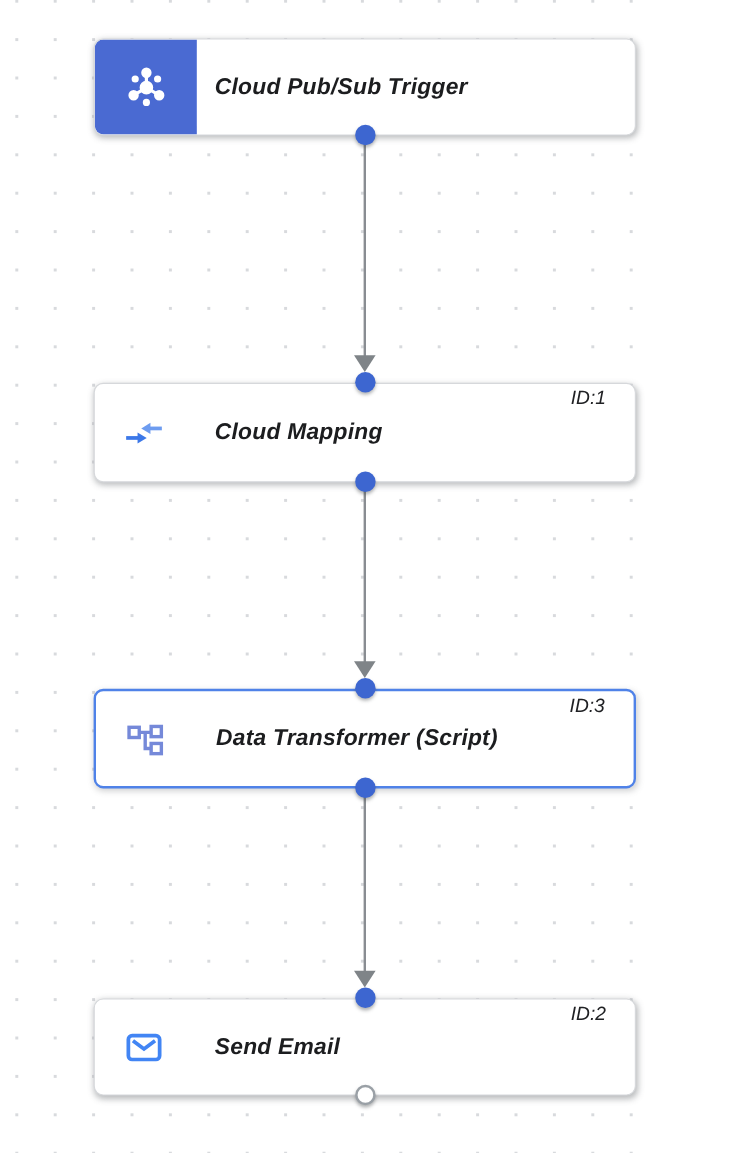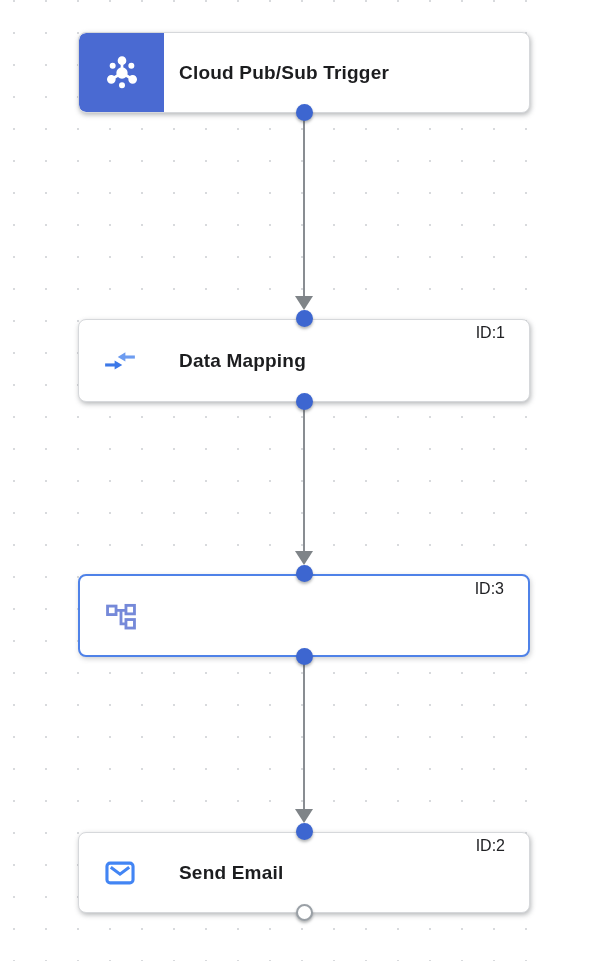"Cloud Pub/Sub Trigger" .canvas { font-style: none -> italic }
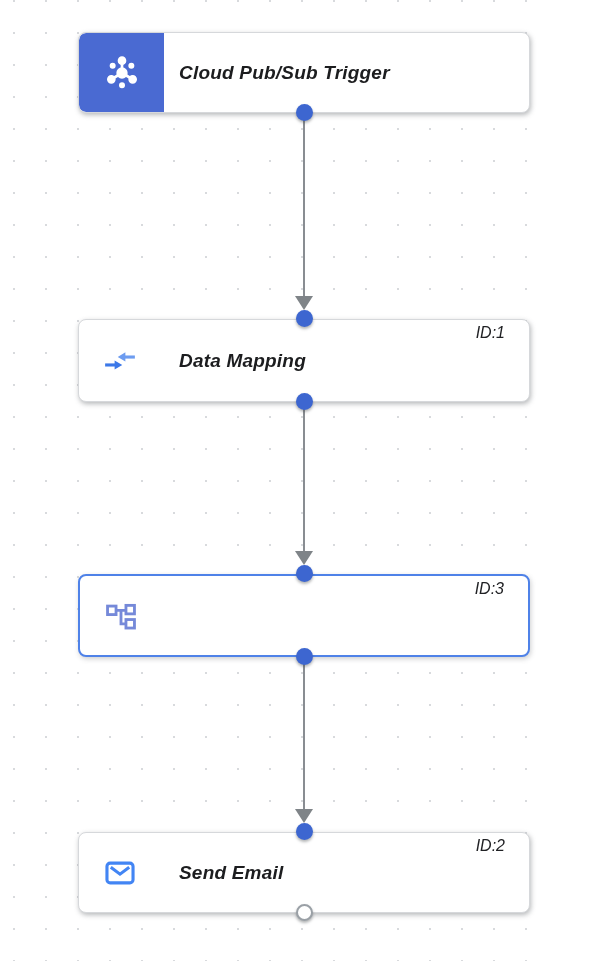"Data Mapping" div.node-title { text: Data -> Cloud }
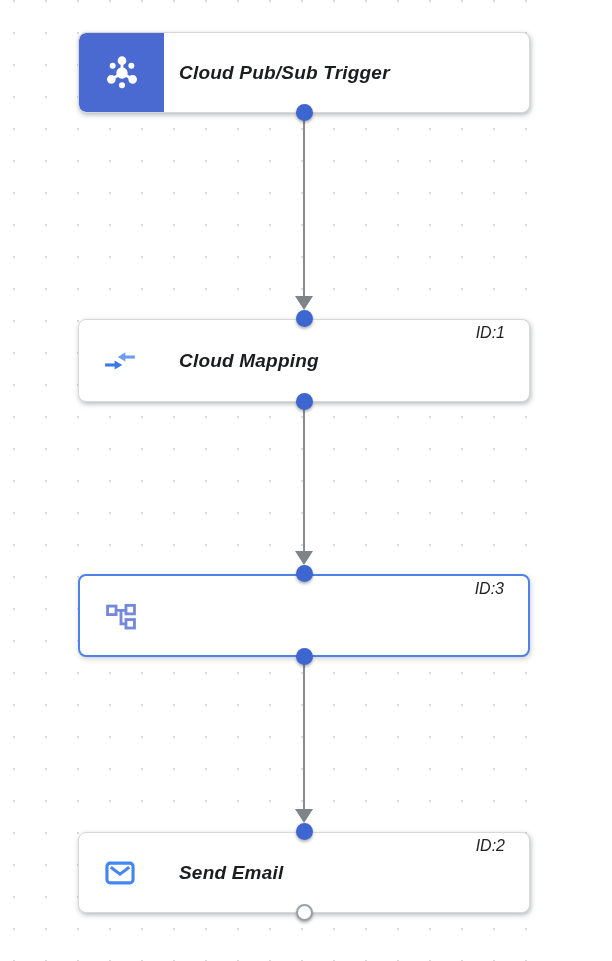"Data Transformer (Script)" div.node-title { html: none -> <div>Data Transformer (Script)</div> }
